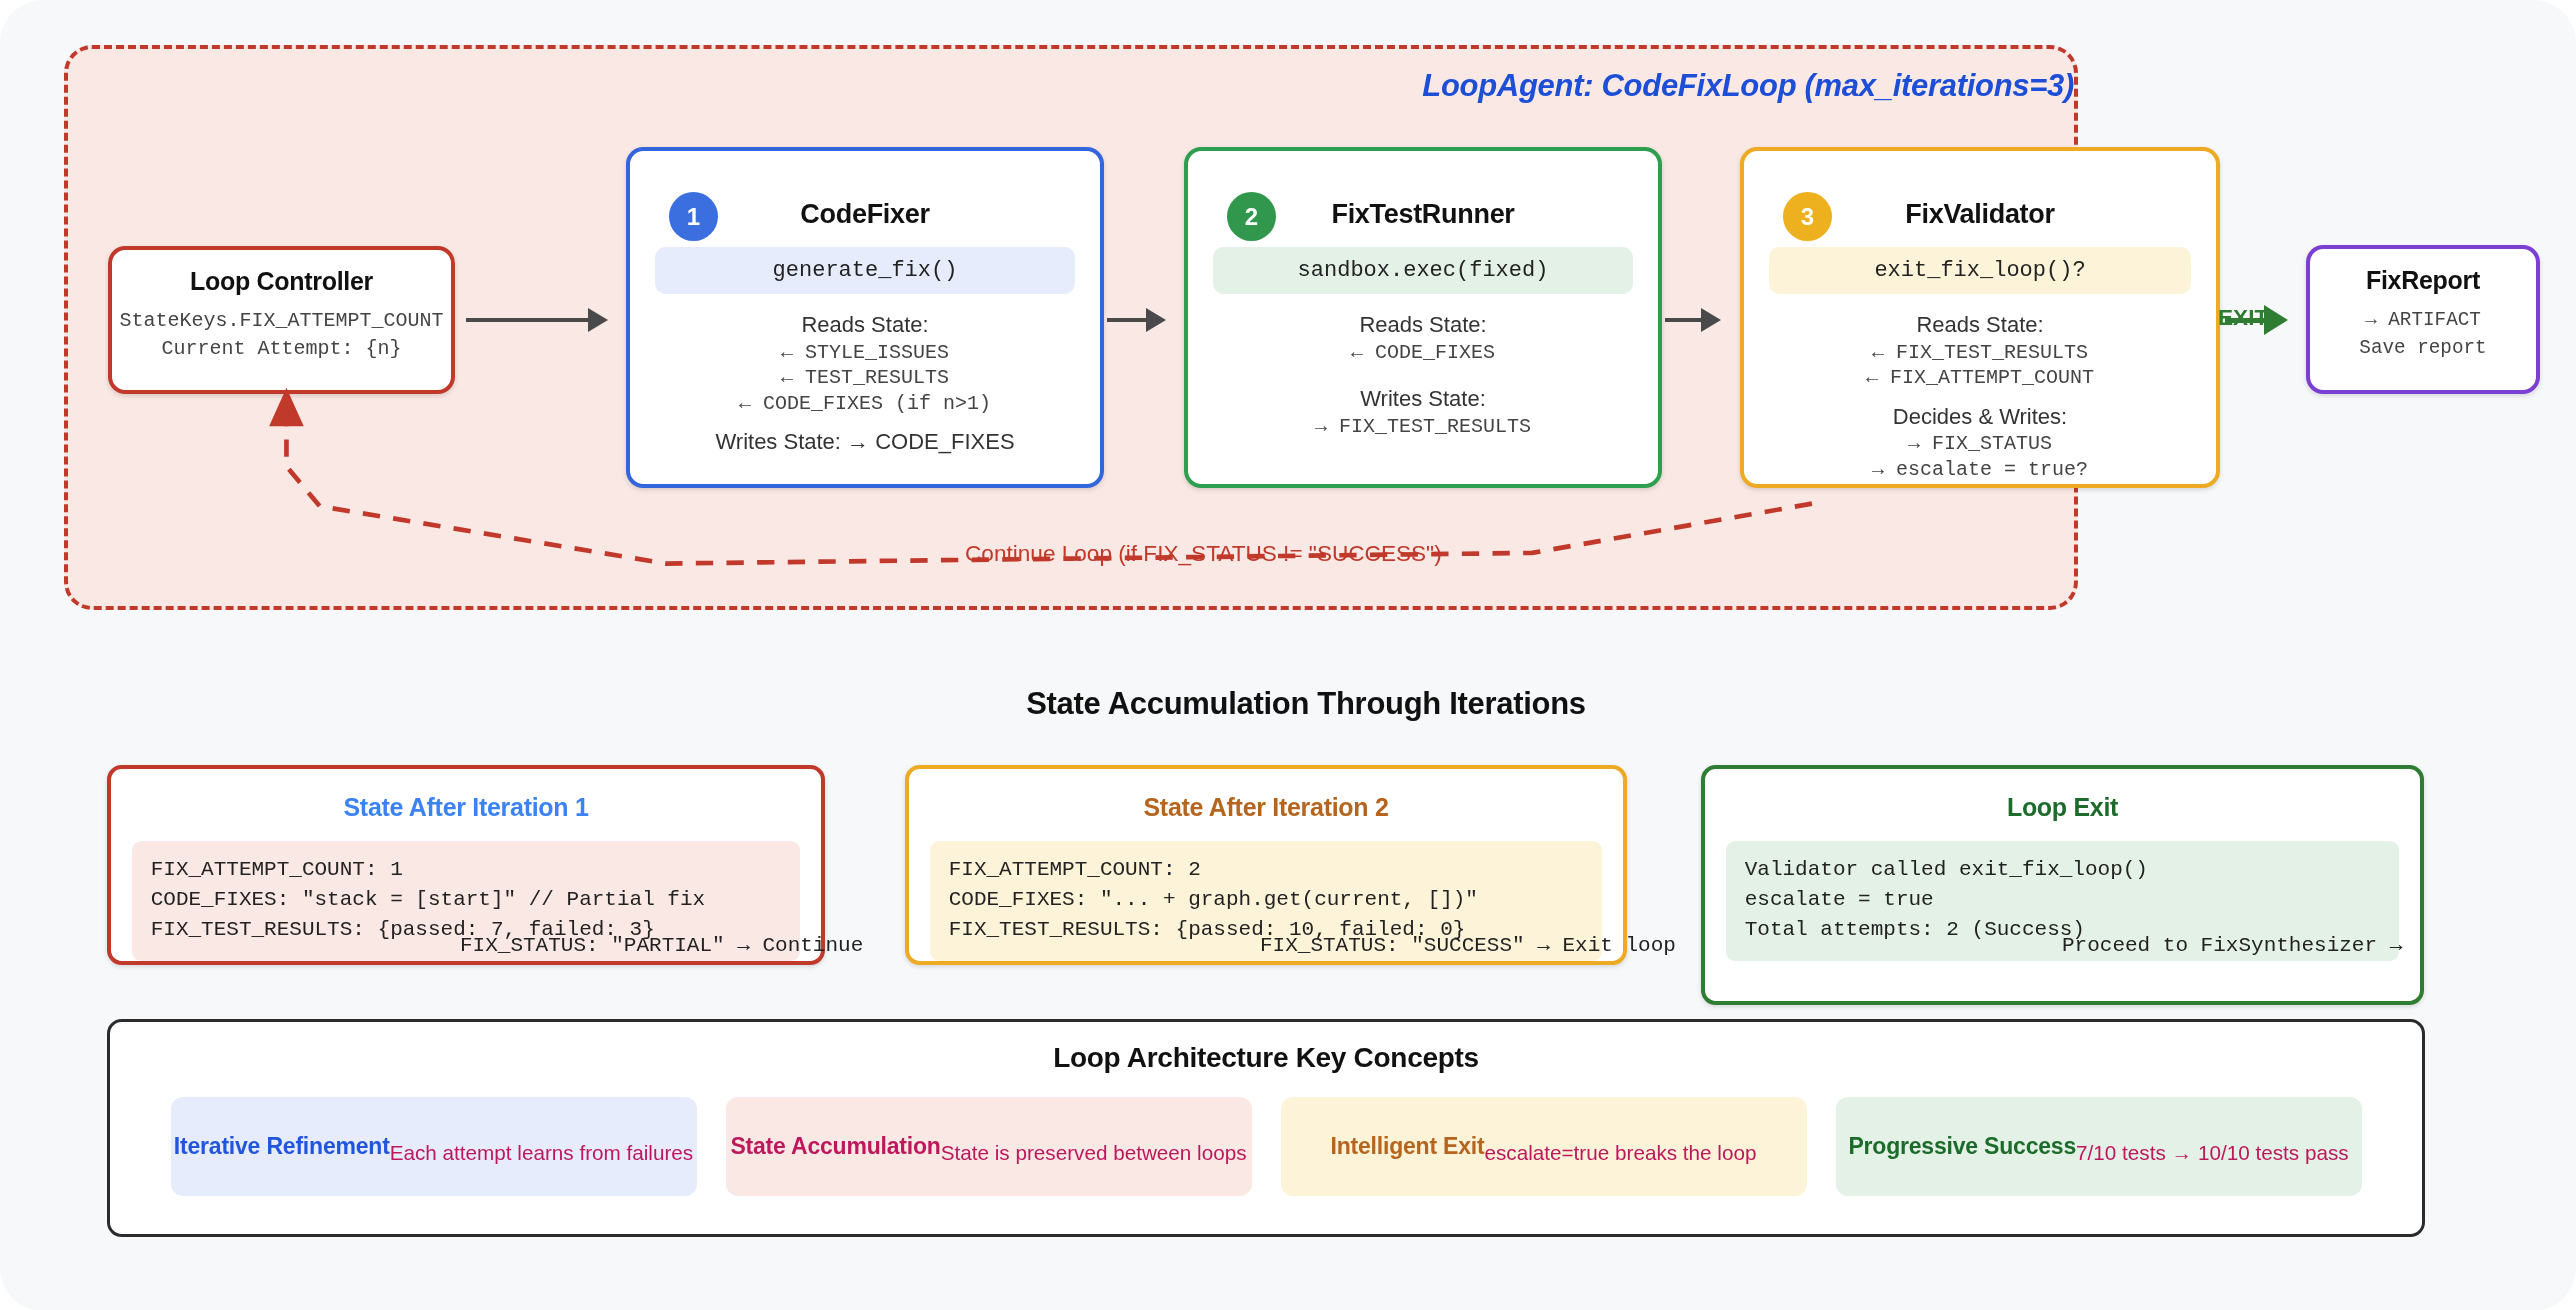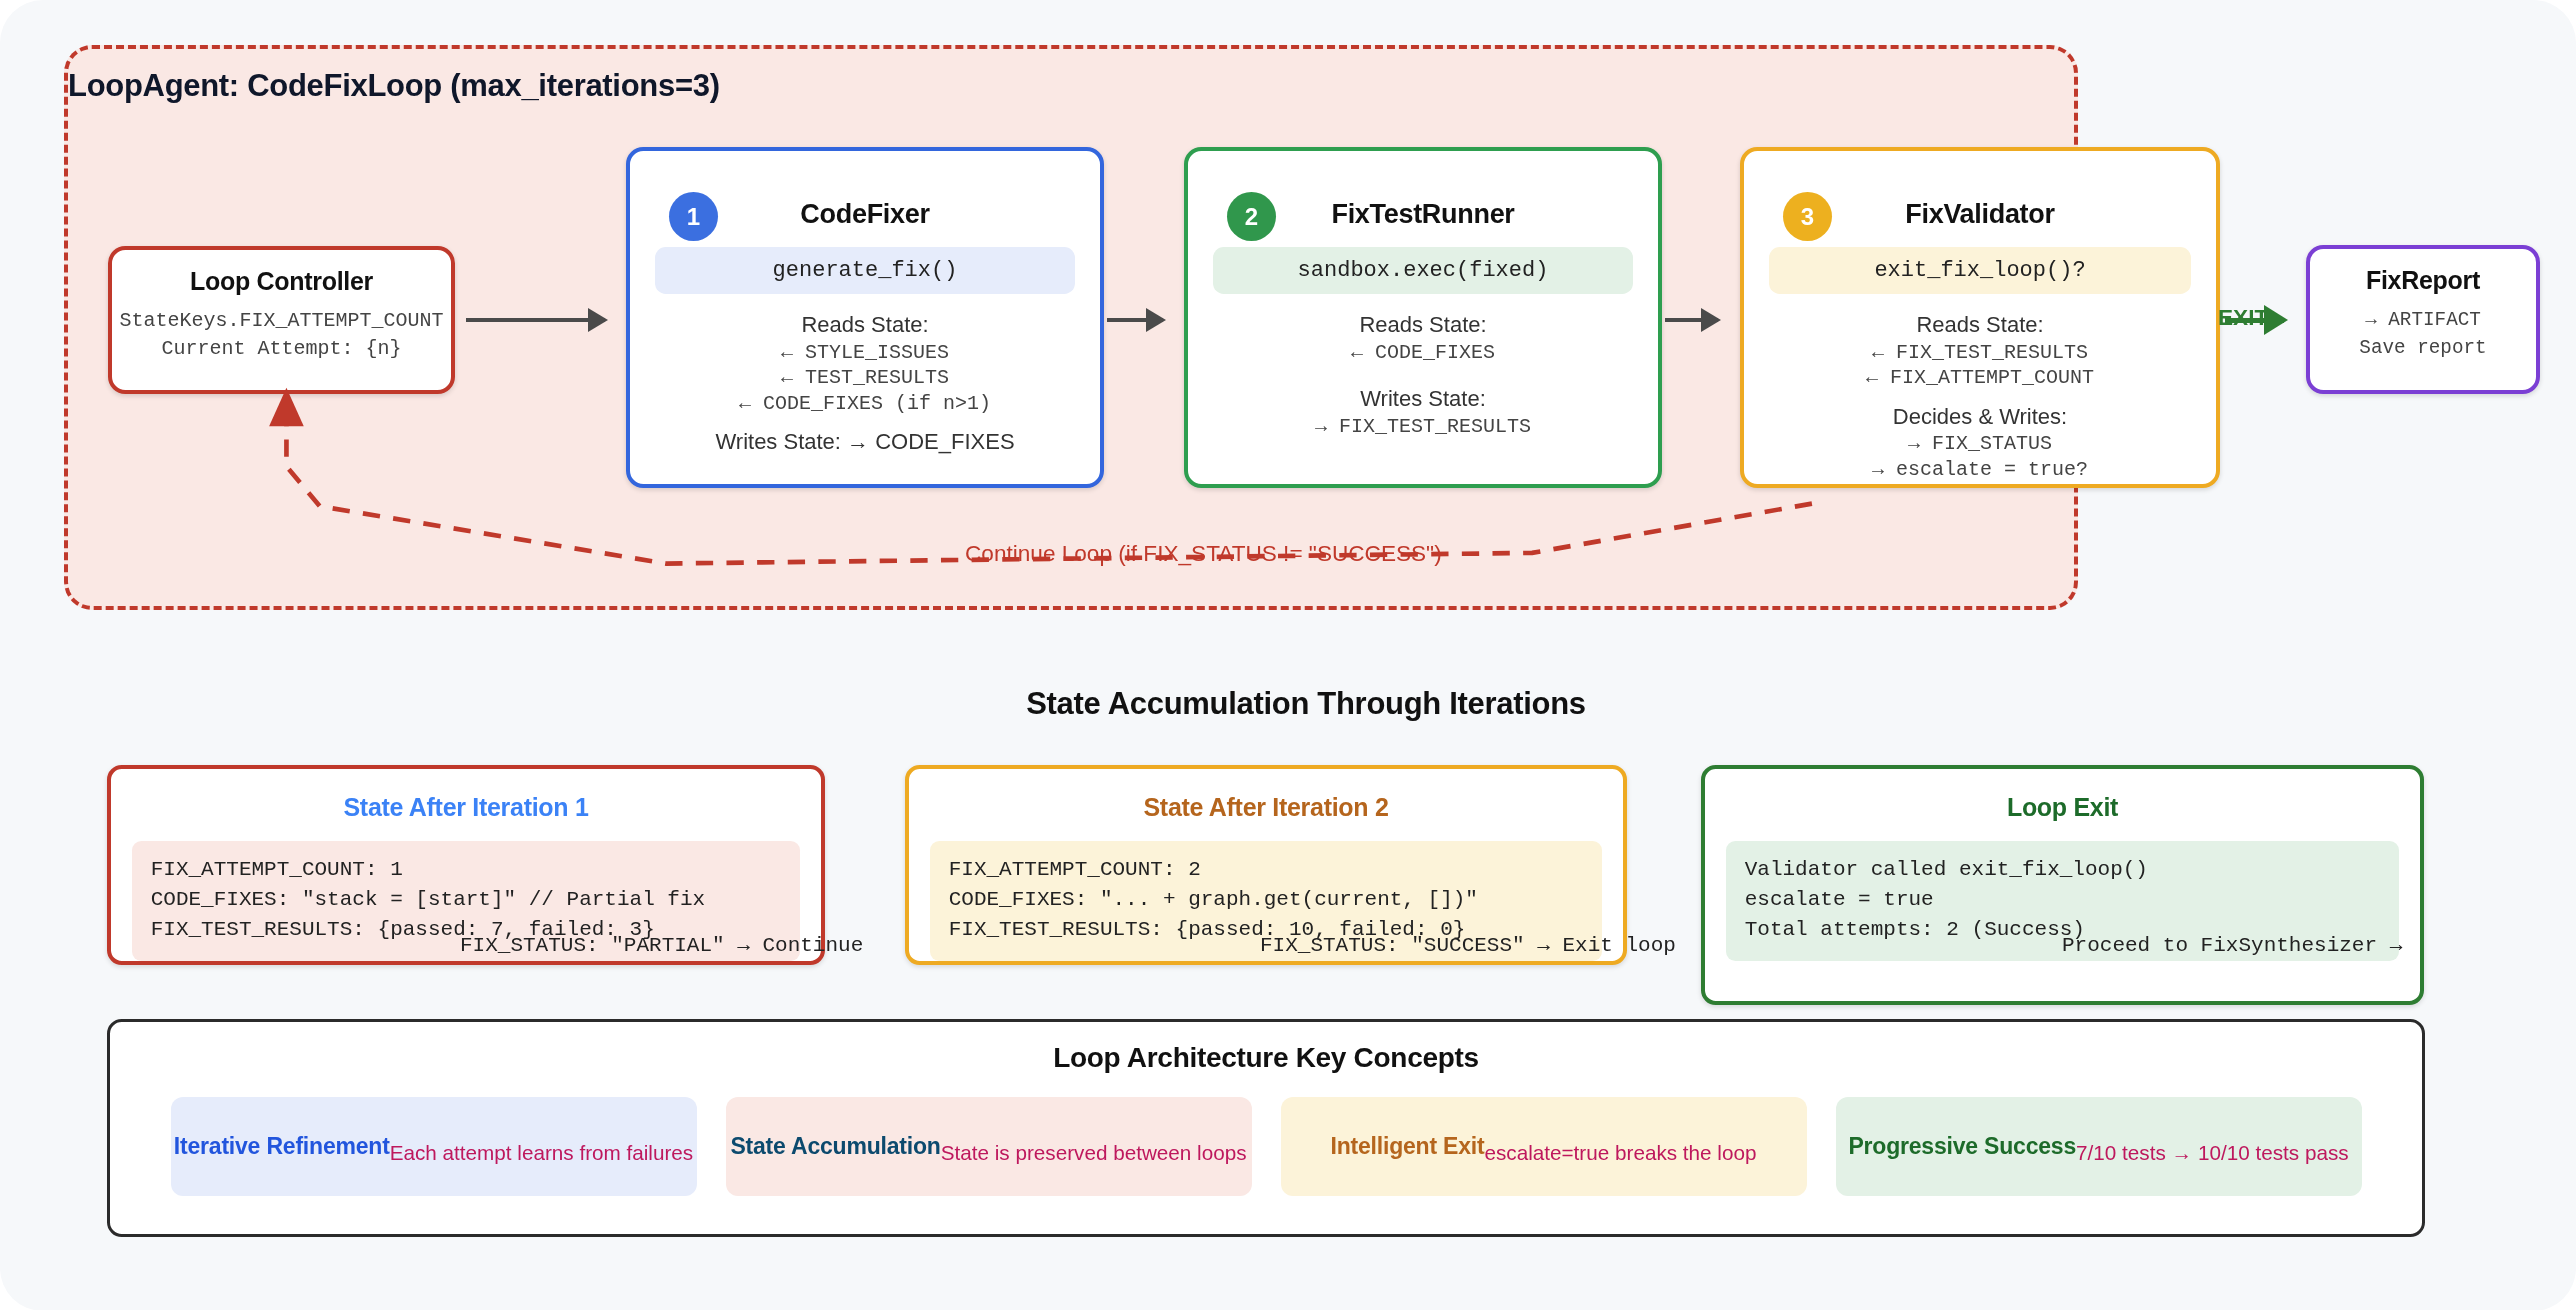"LoopAgent: CodeFixLoop" #loop-title { color: #0f172a -> #1d4ed8; font-style: none -> italic; text-align: left -> right }
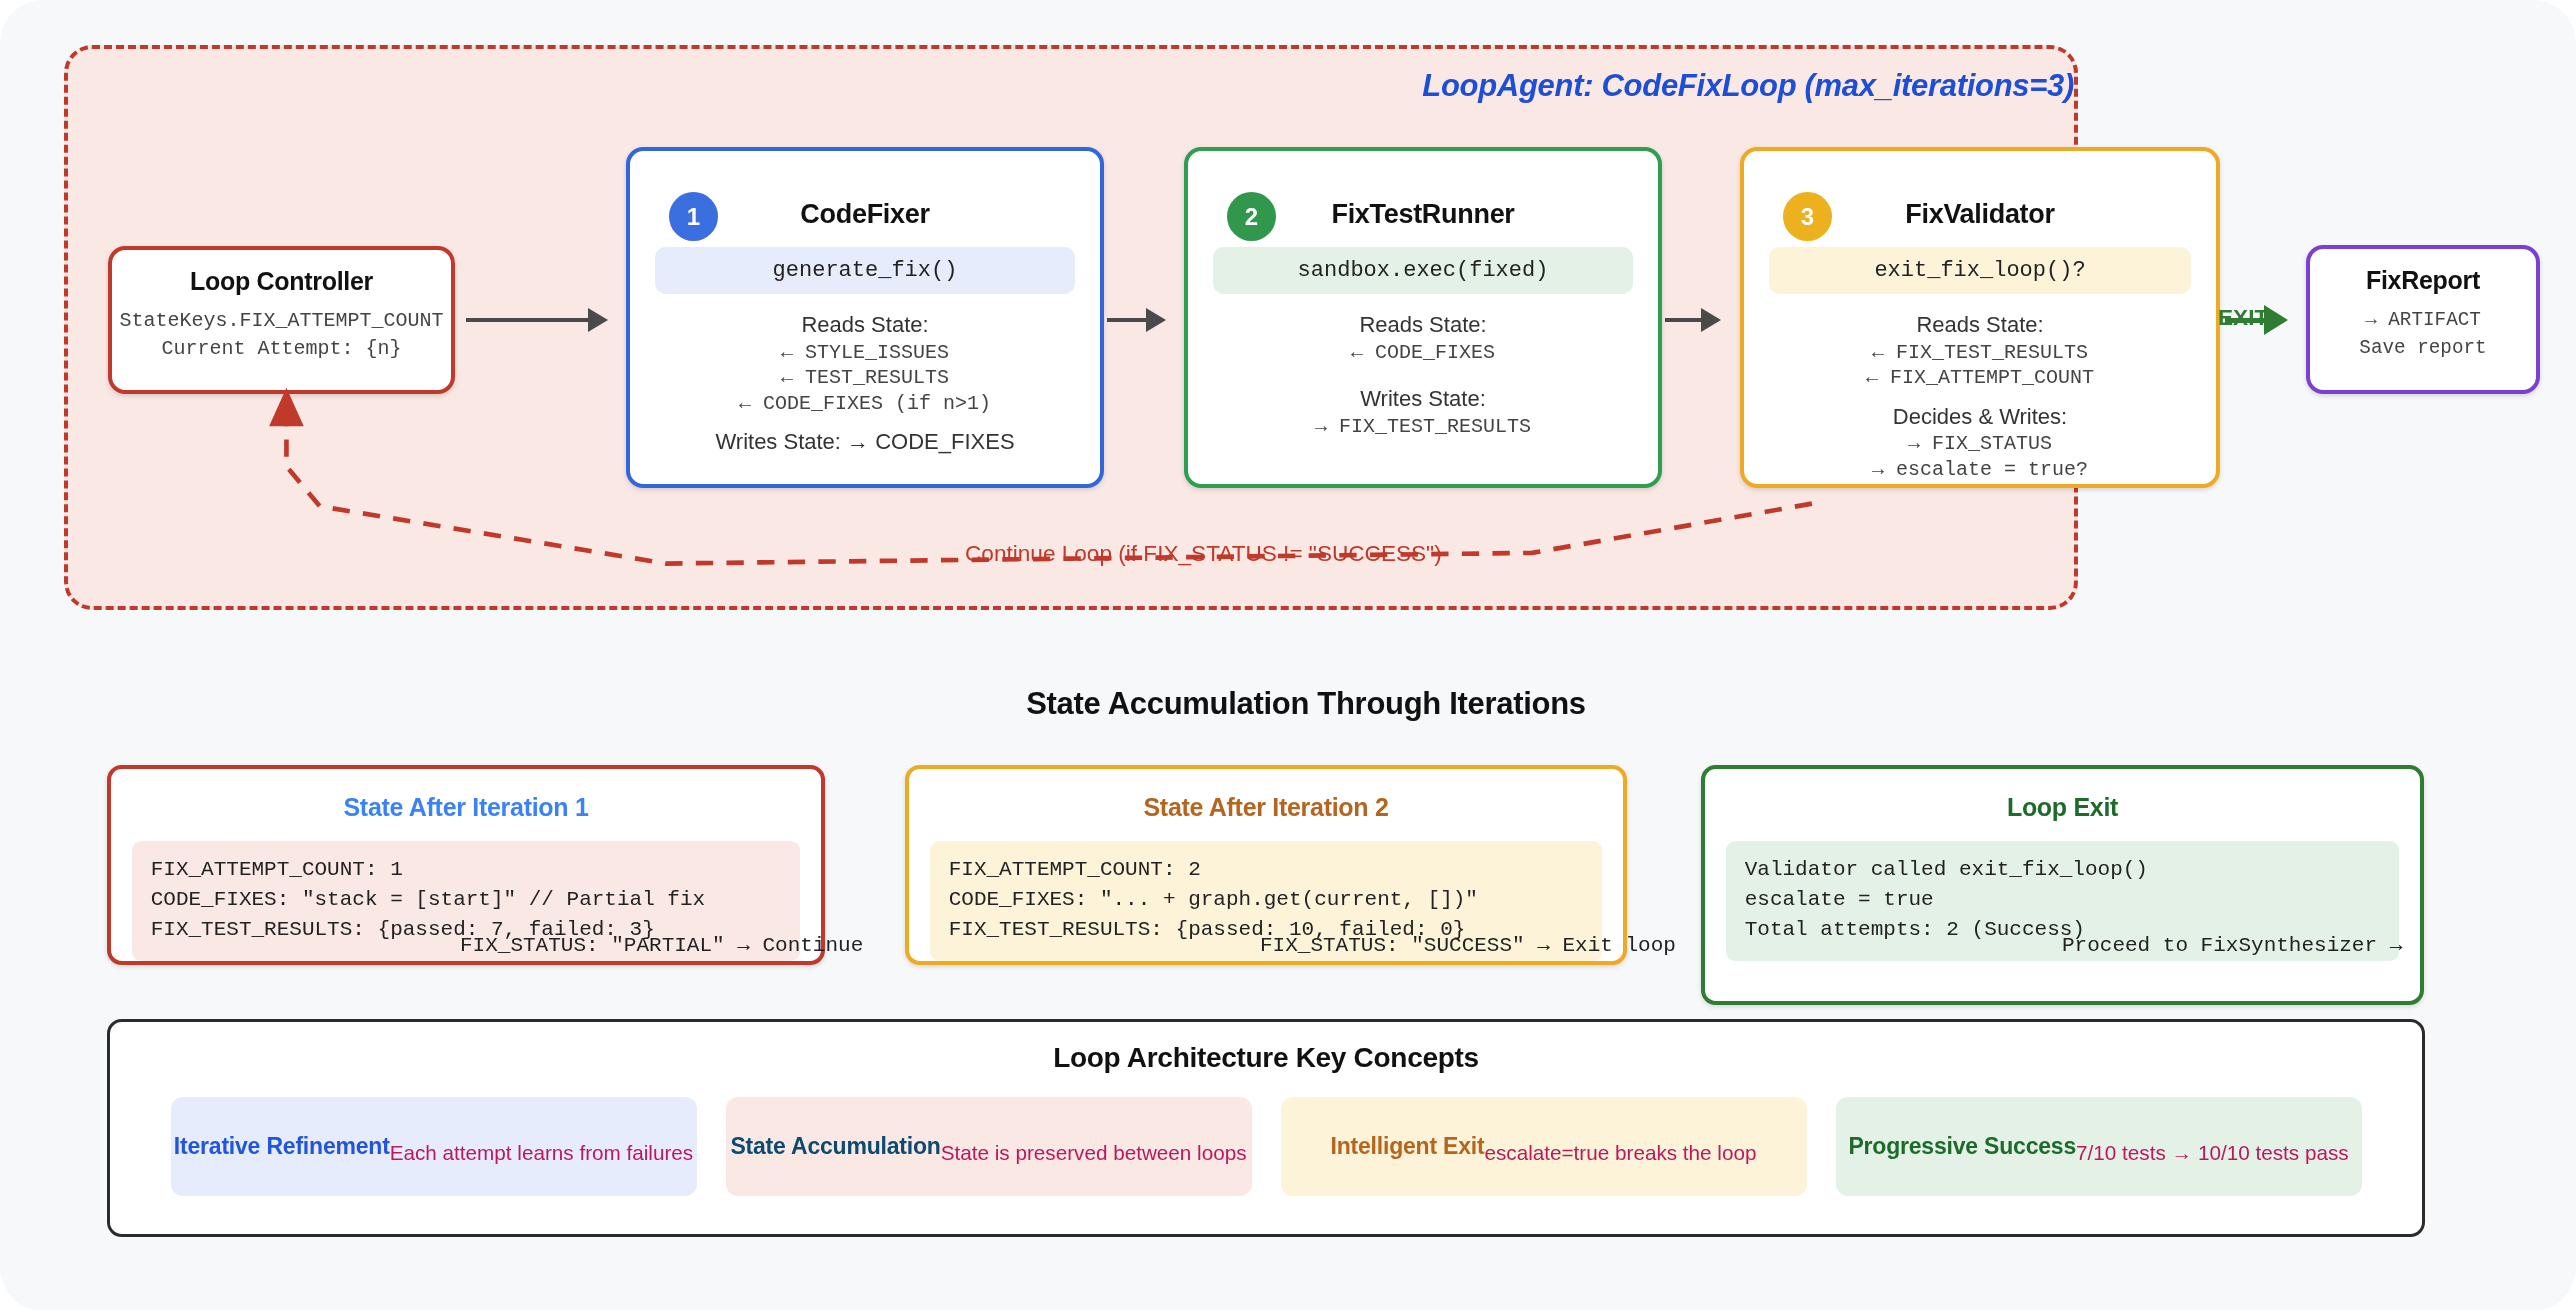"State Accumulation" .c-red .concept-title { color: #0c4a6e -> #be185d }
